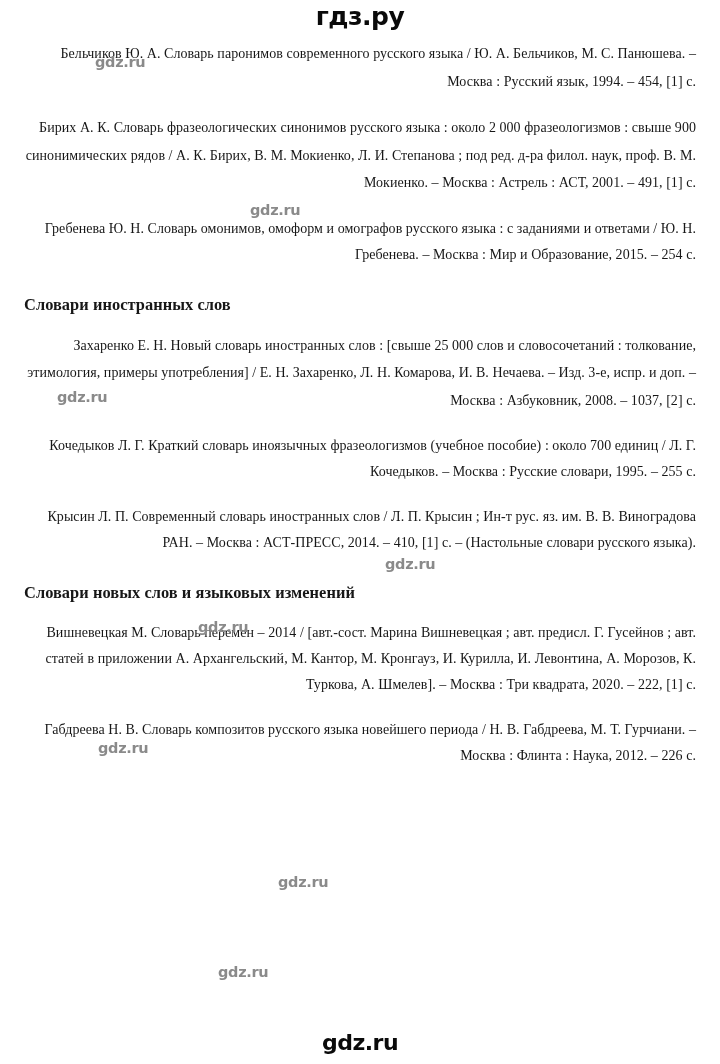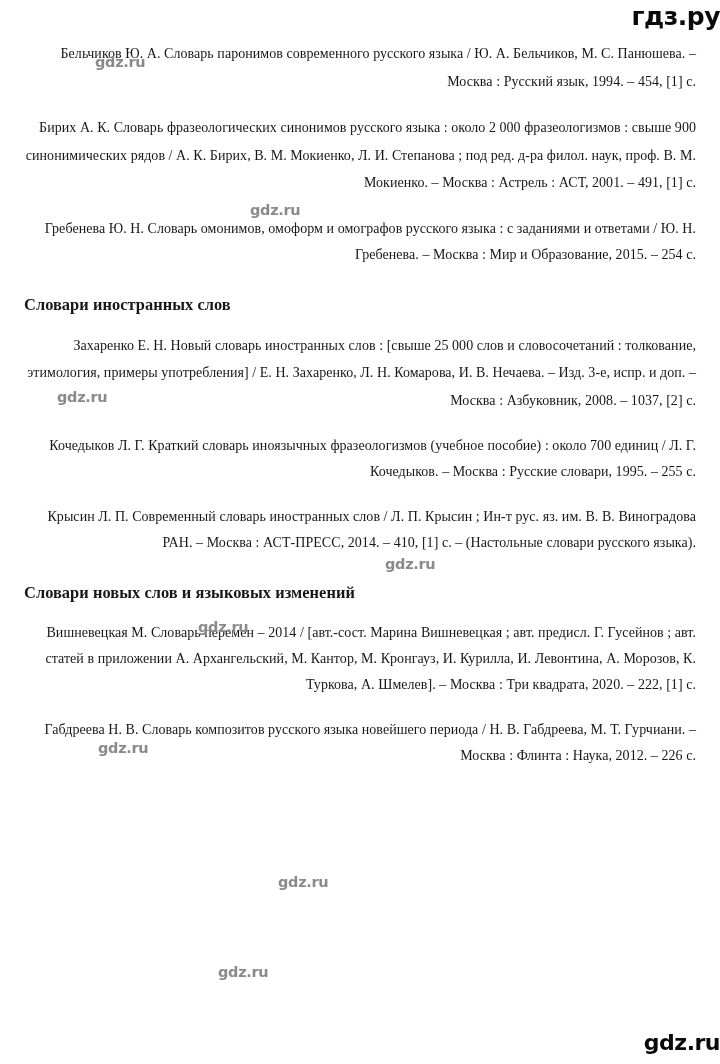"гдз.ру" .logo { text-align: right -> center }
